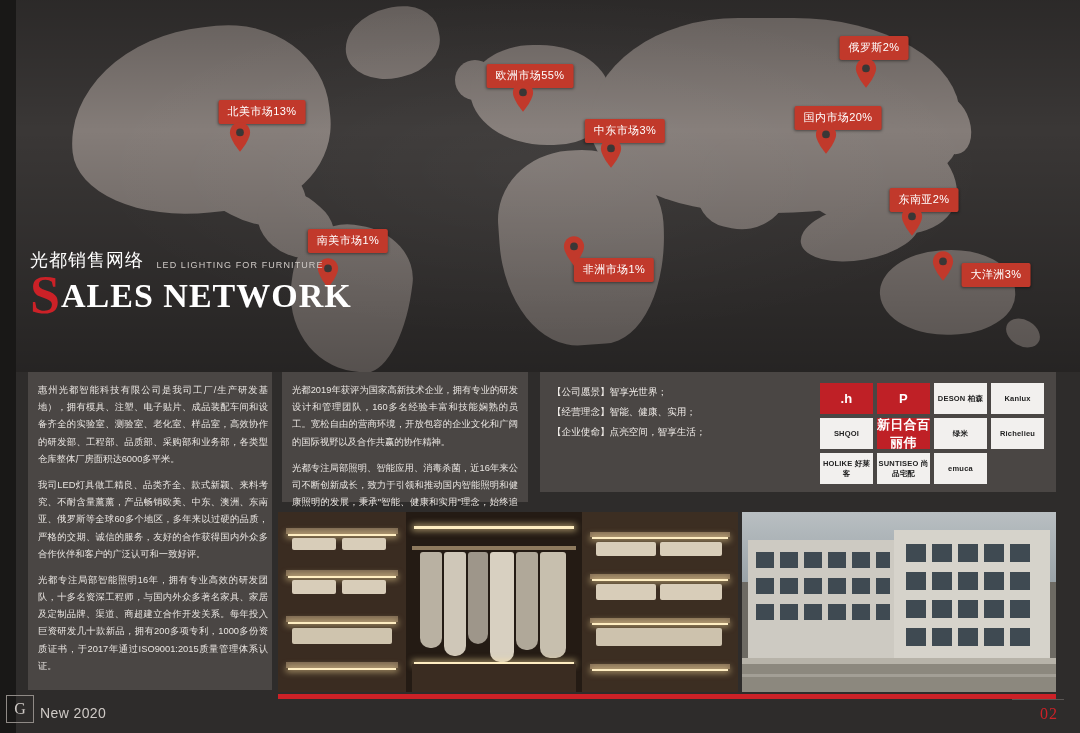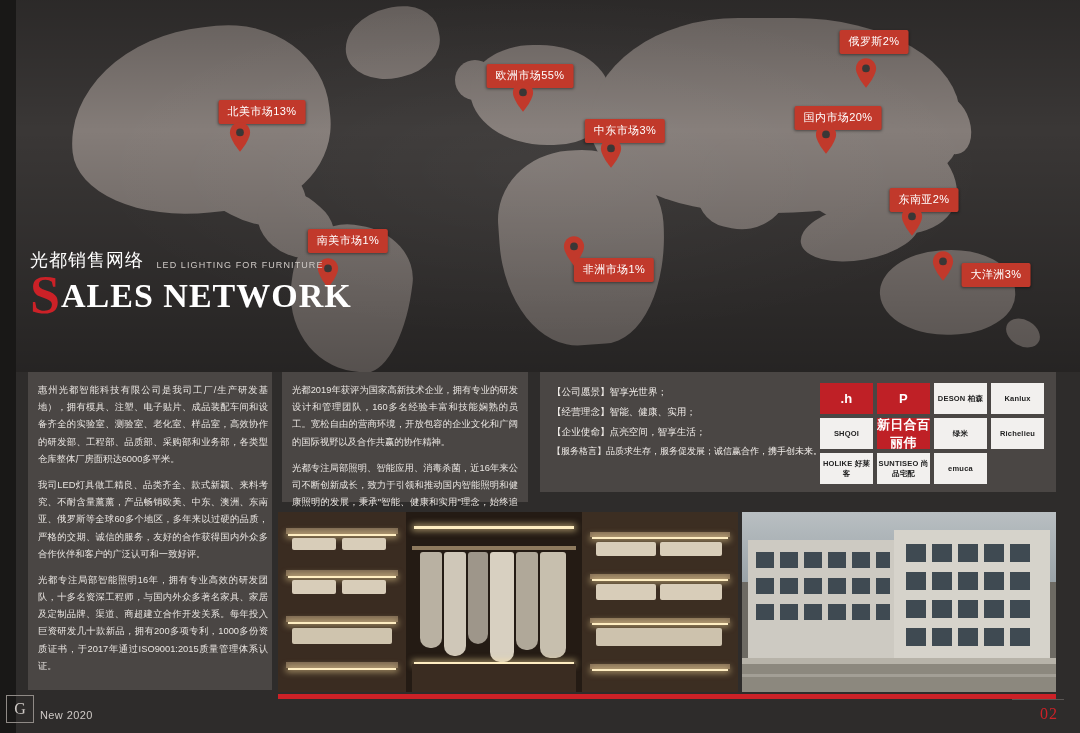"俄罗斯2%" div.pin-label { top: 42px -> 48px }
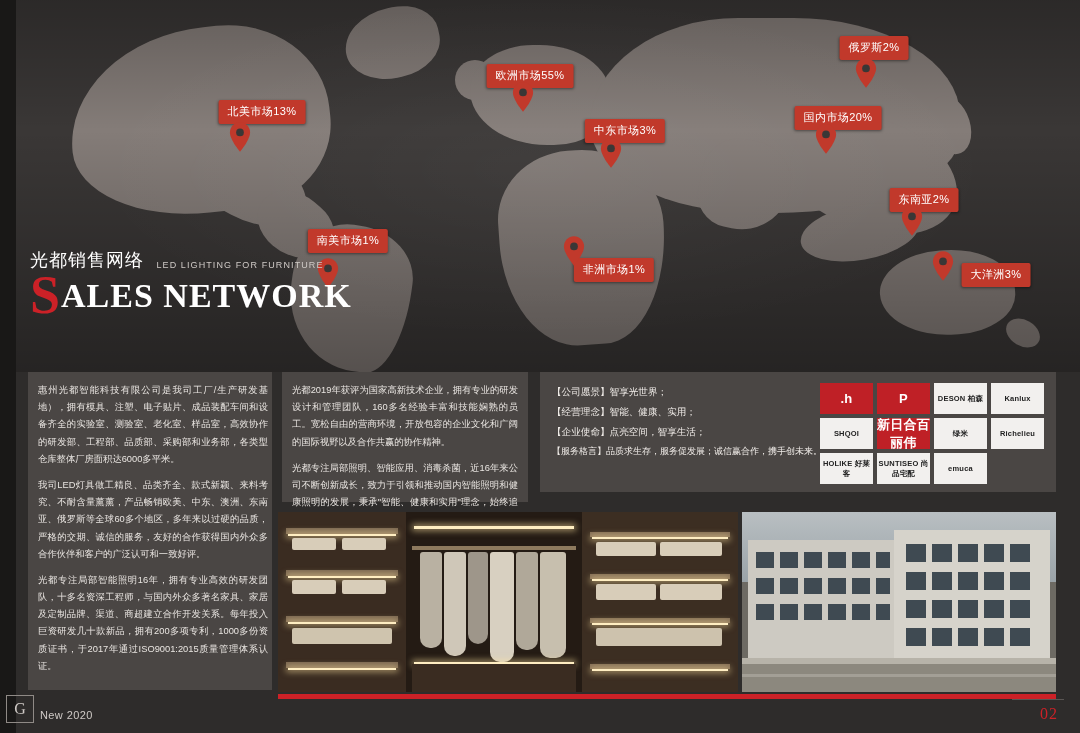"【服务格言】品质求生存，服务促发展；诚信赢合作，携手创未来。" div { html: <div>【服务格言】品质求生存，服务促发展；诚信赢合作，携手创未来。</div> -> none }
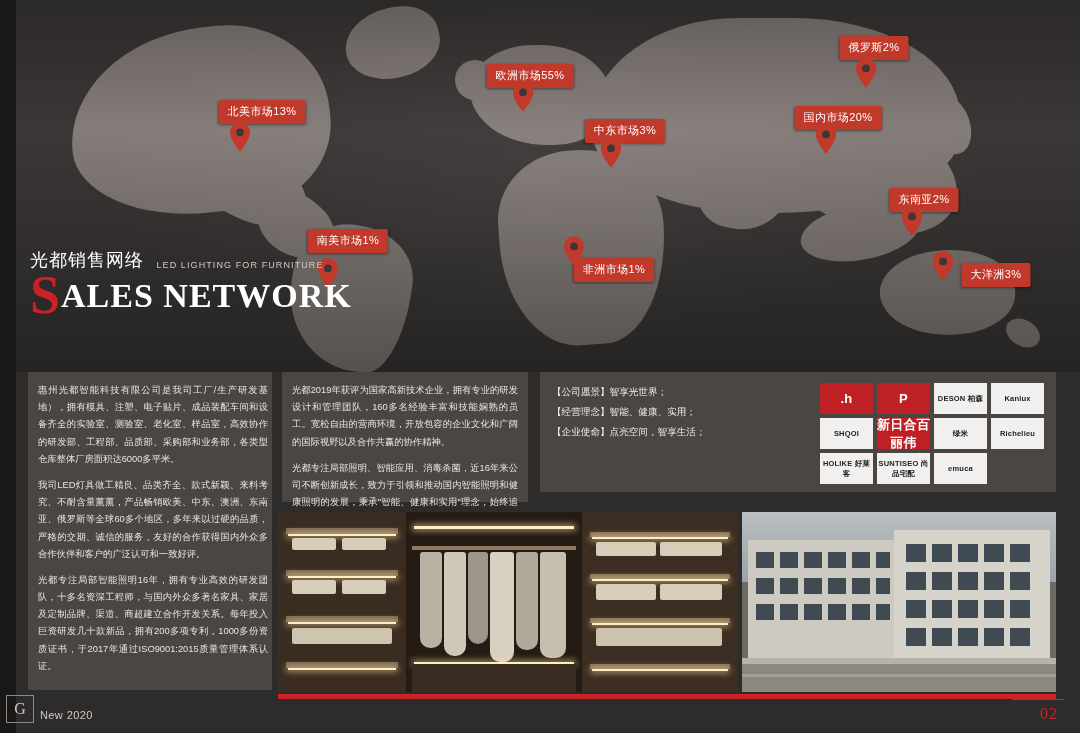"New 2020" .footer-text { font-size: 11px -> 14px }
